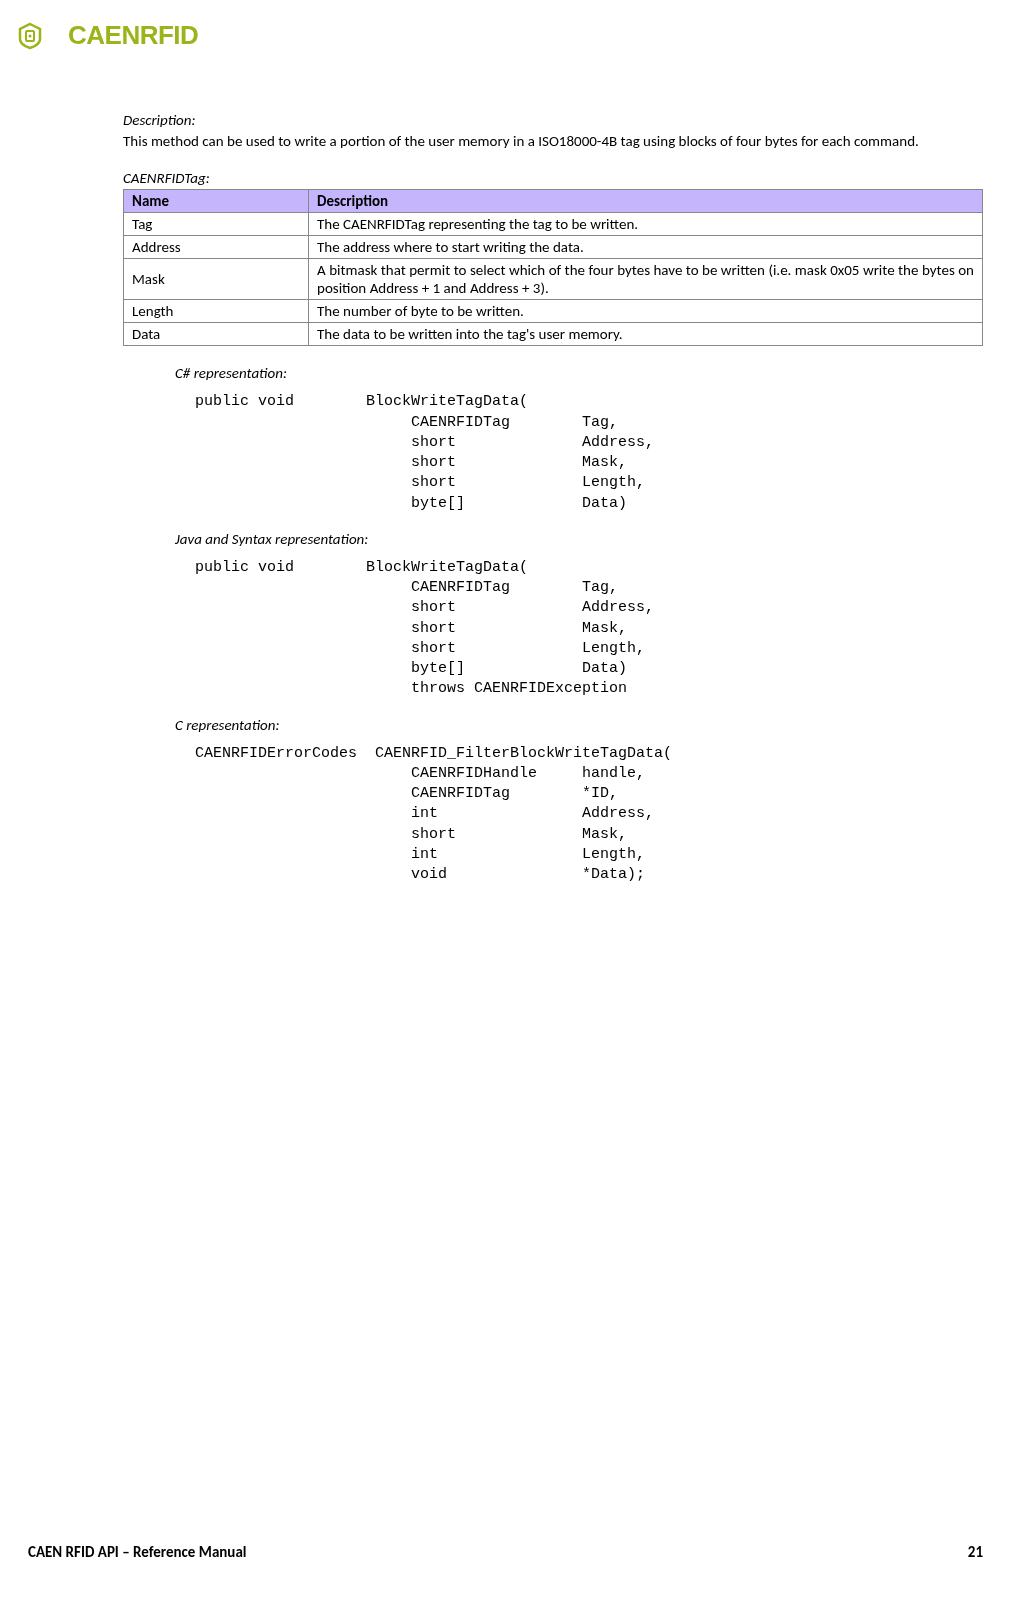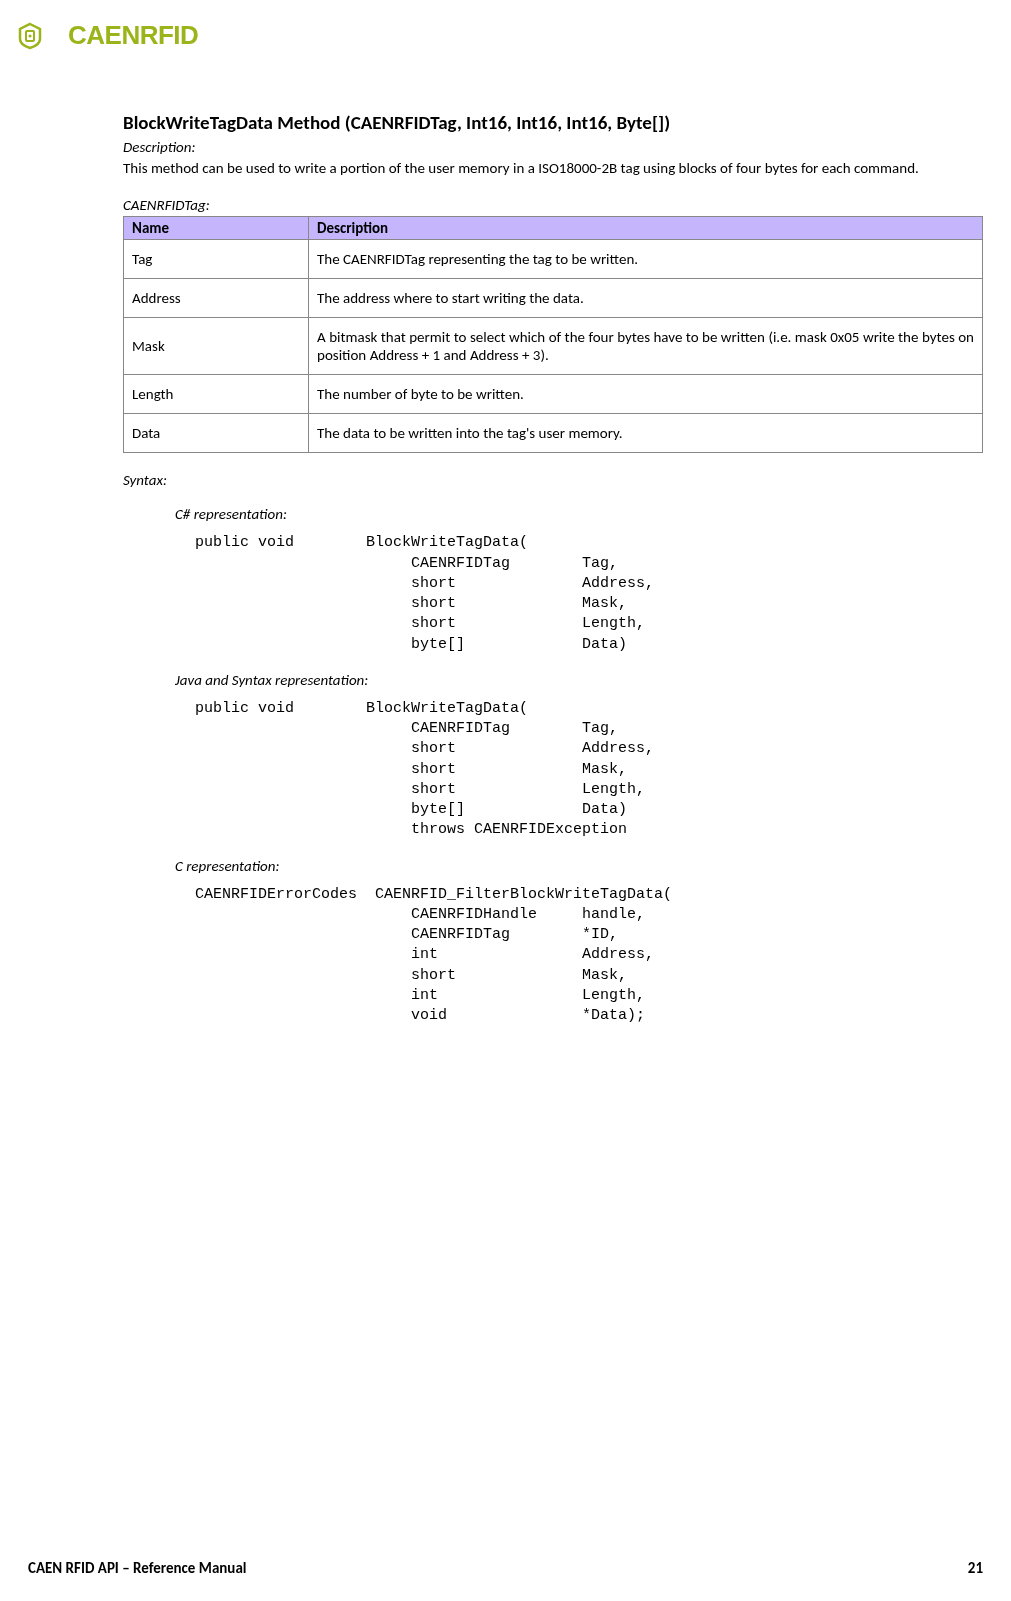"BlockWriteTagData Method (CAENRFIDTag," div.method-title { html: <div>BlockWriteTagData Method (CAENRFIDTag, Int16, Int16, Int16, Byte[])</div> -> none }
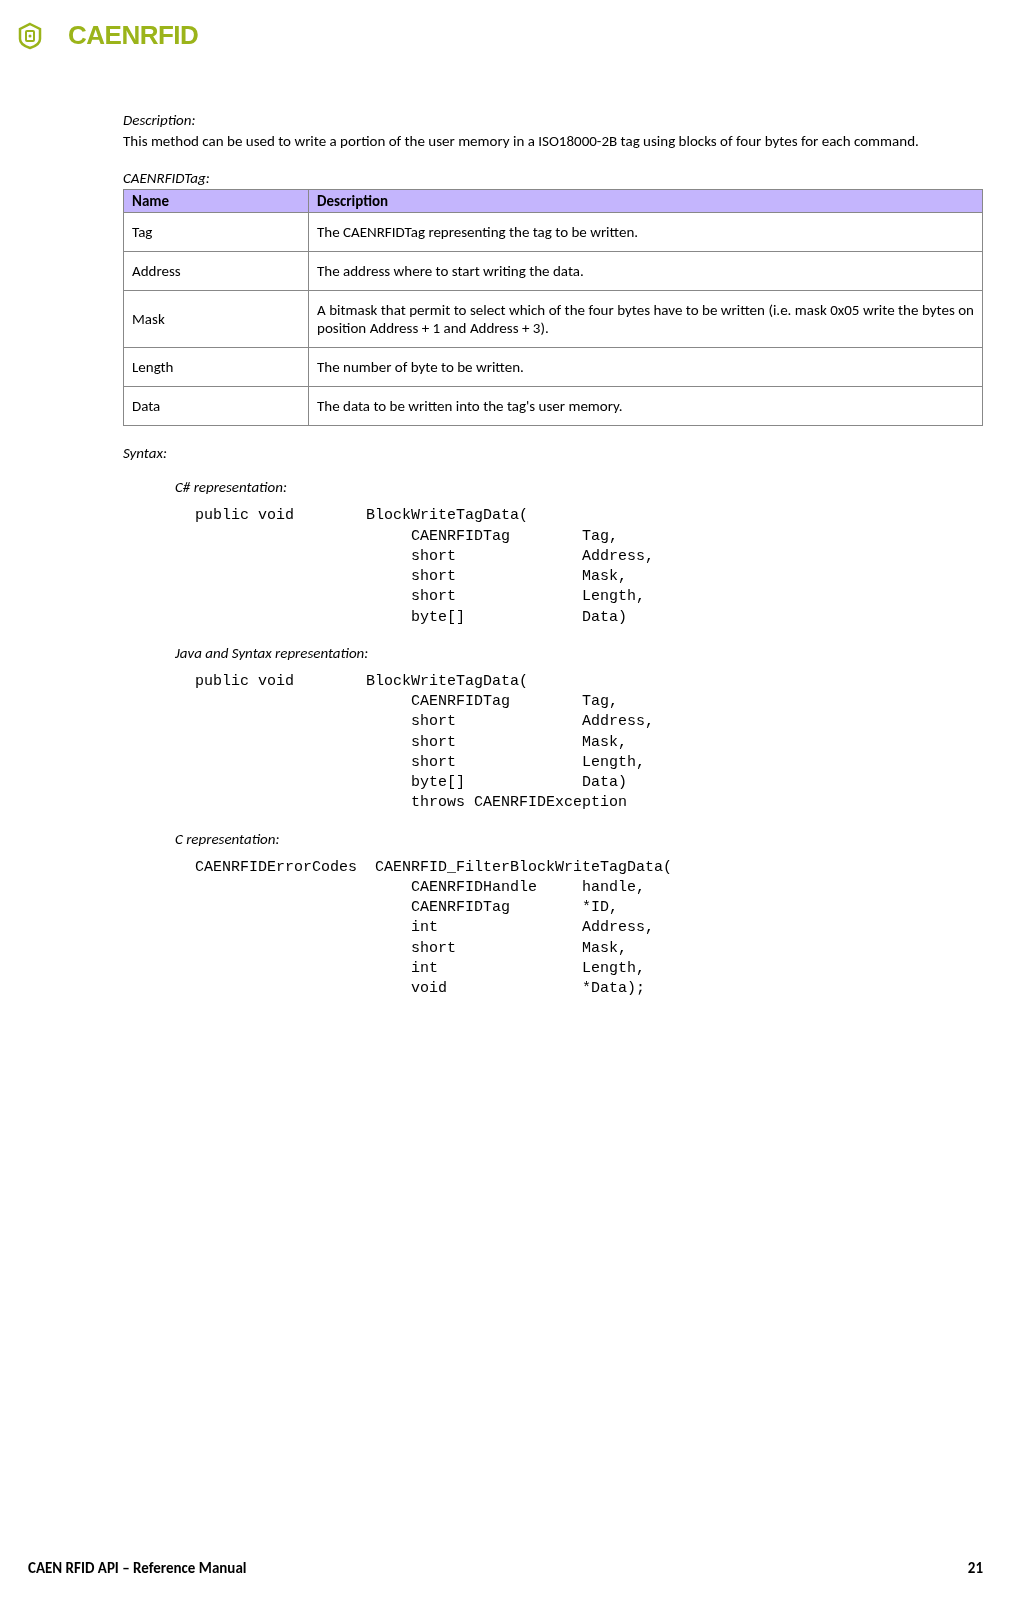"This method can be used" div.description-text { text: ISO18000-2B -> ISO18000-4B }
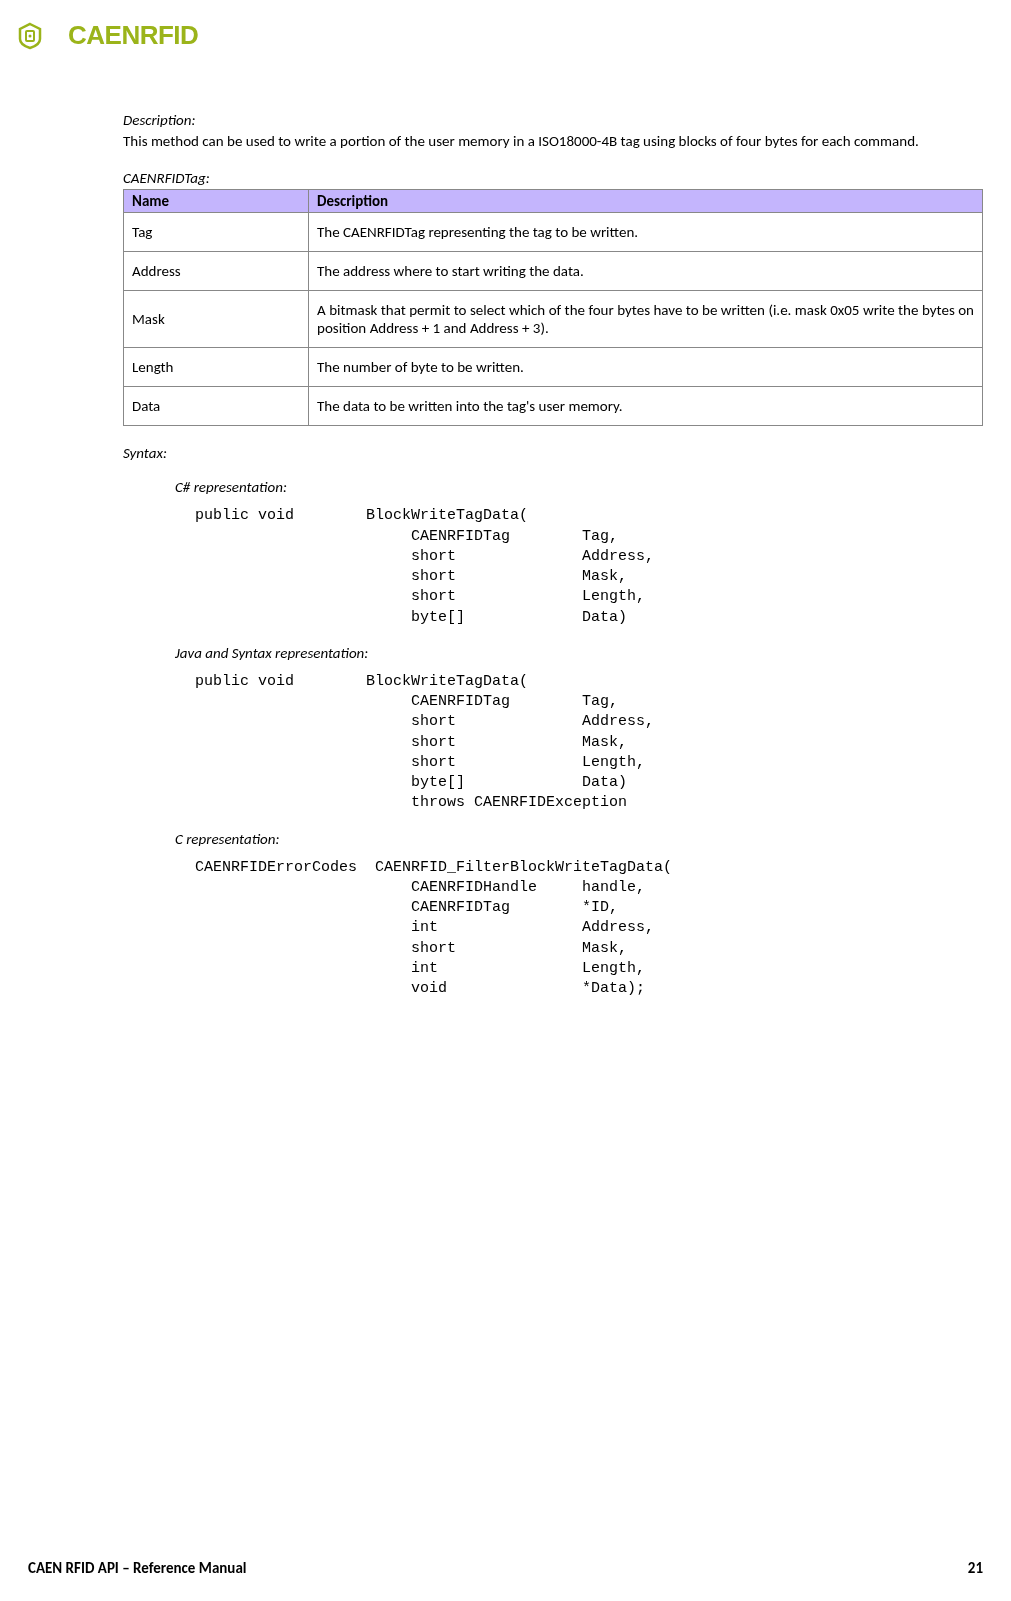"Tag" .params-table td { padding: 10px 8px -> 2px 8px }
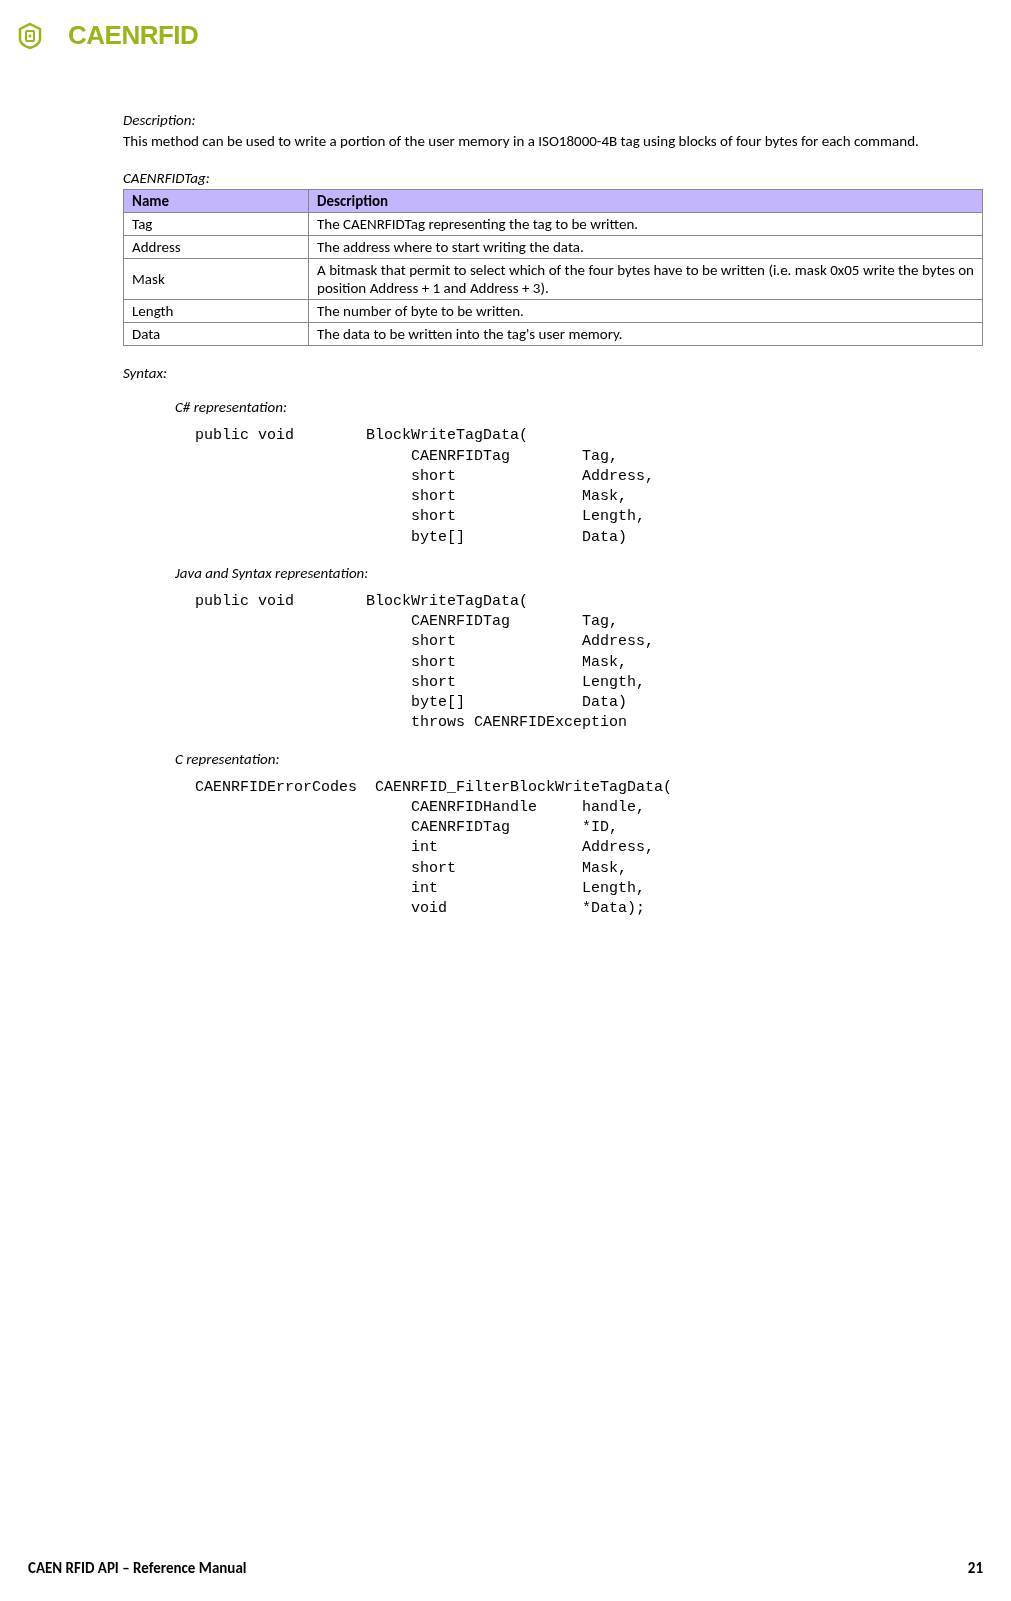"Syntax:" div.section-label { html: <div>Syntax:</div> -> none }
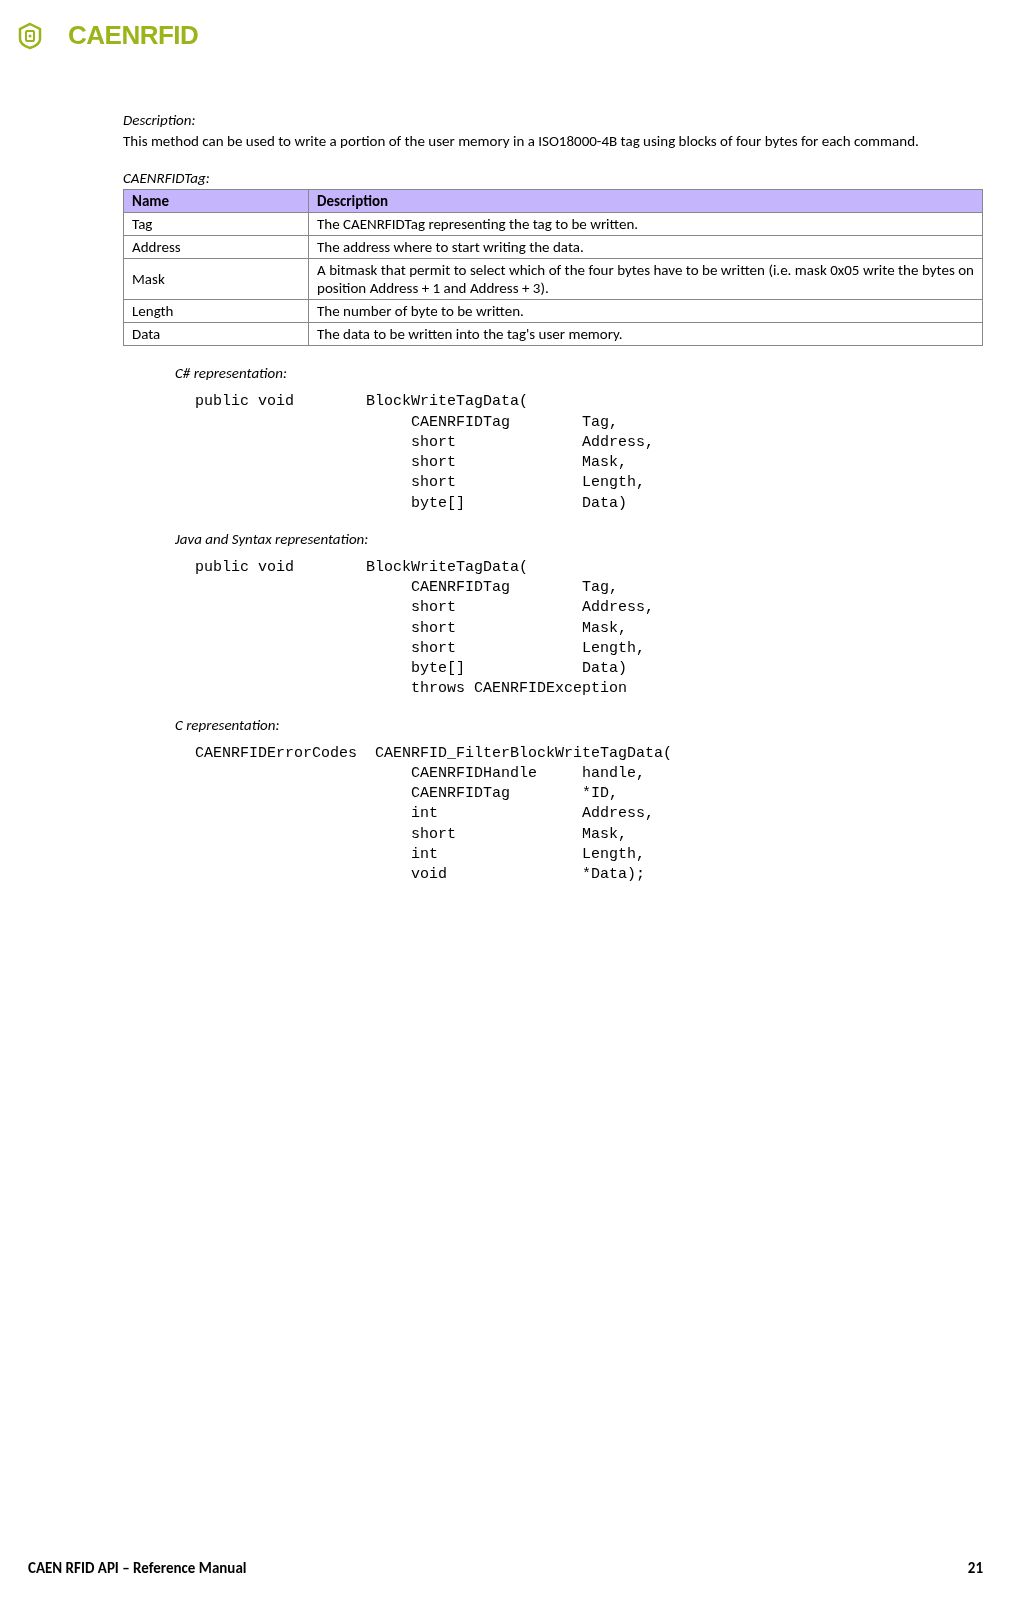"CAEN RFID API – Reference" .footer { bottom: 24px -> 40px }
